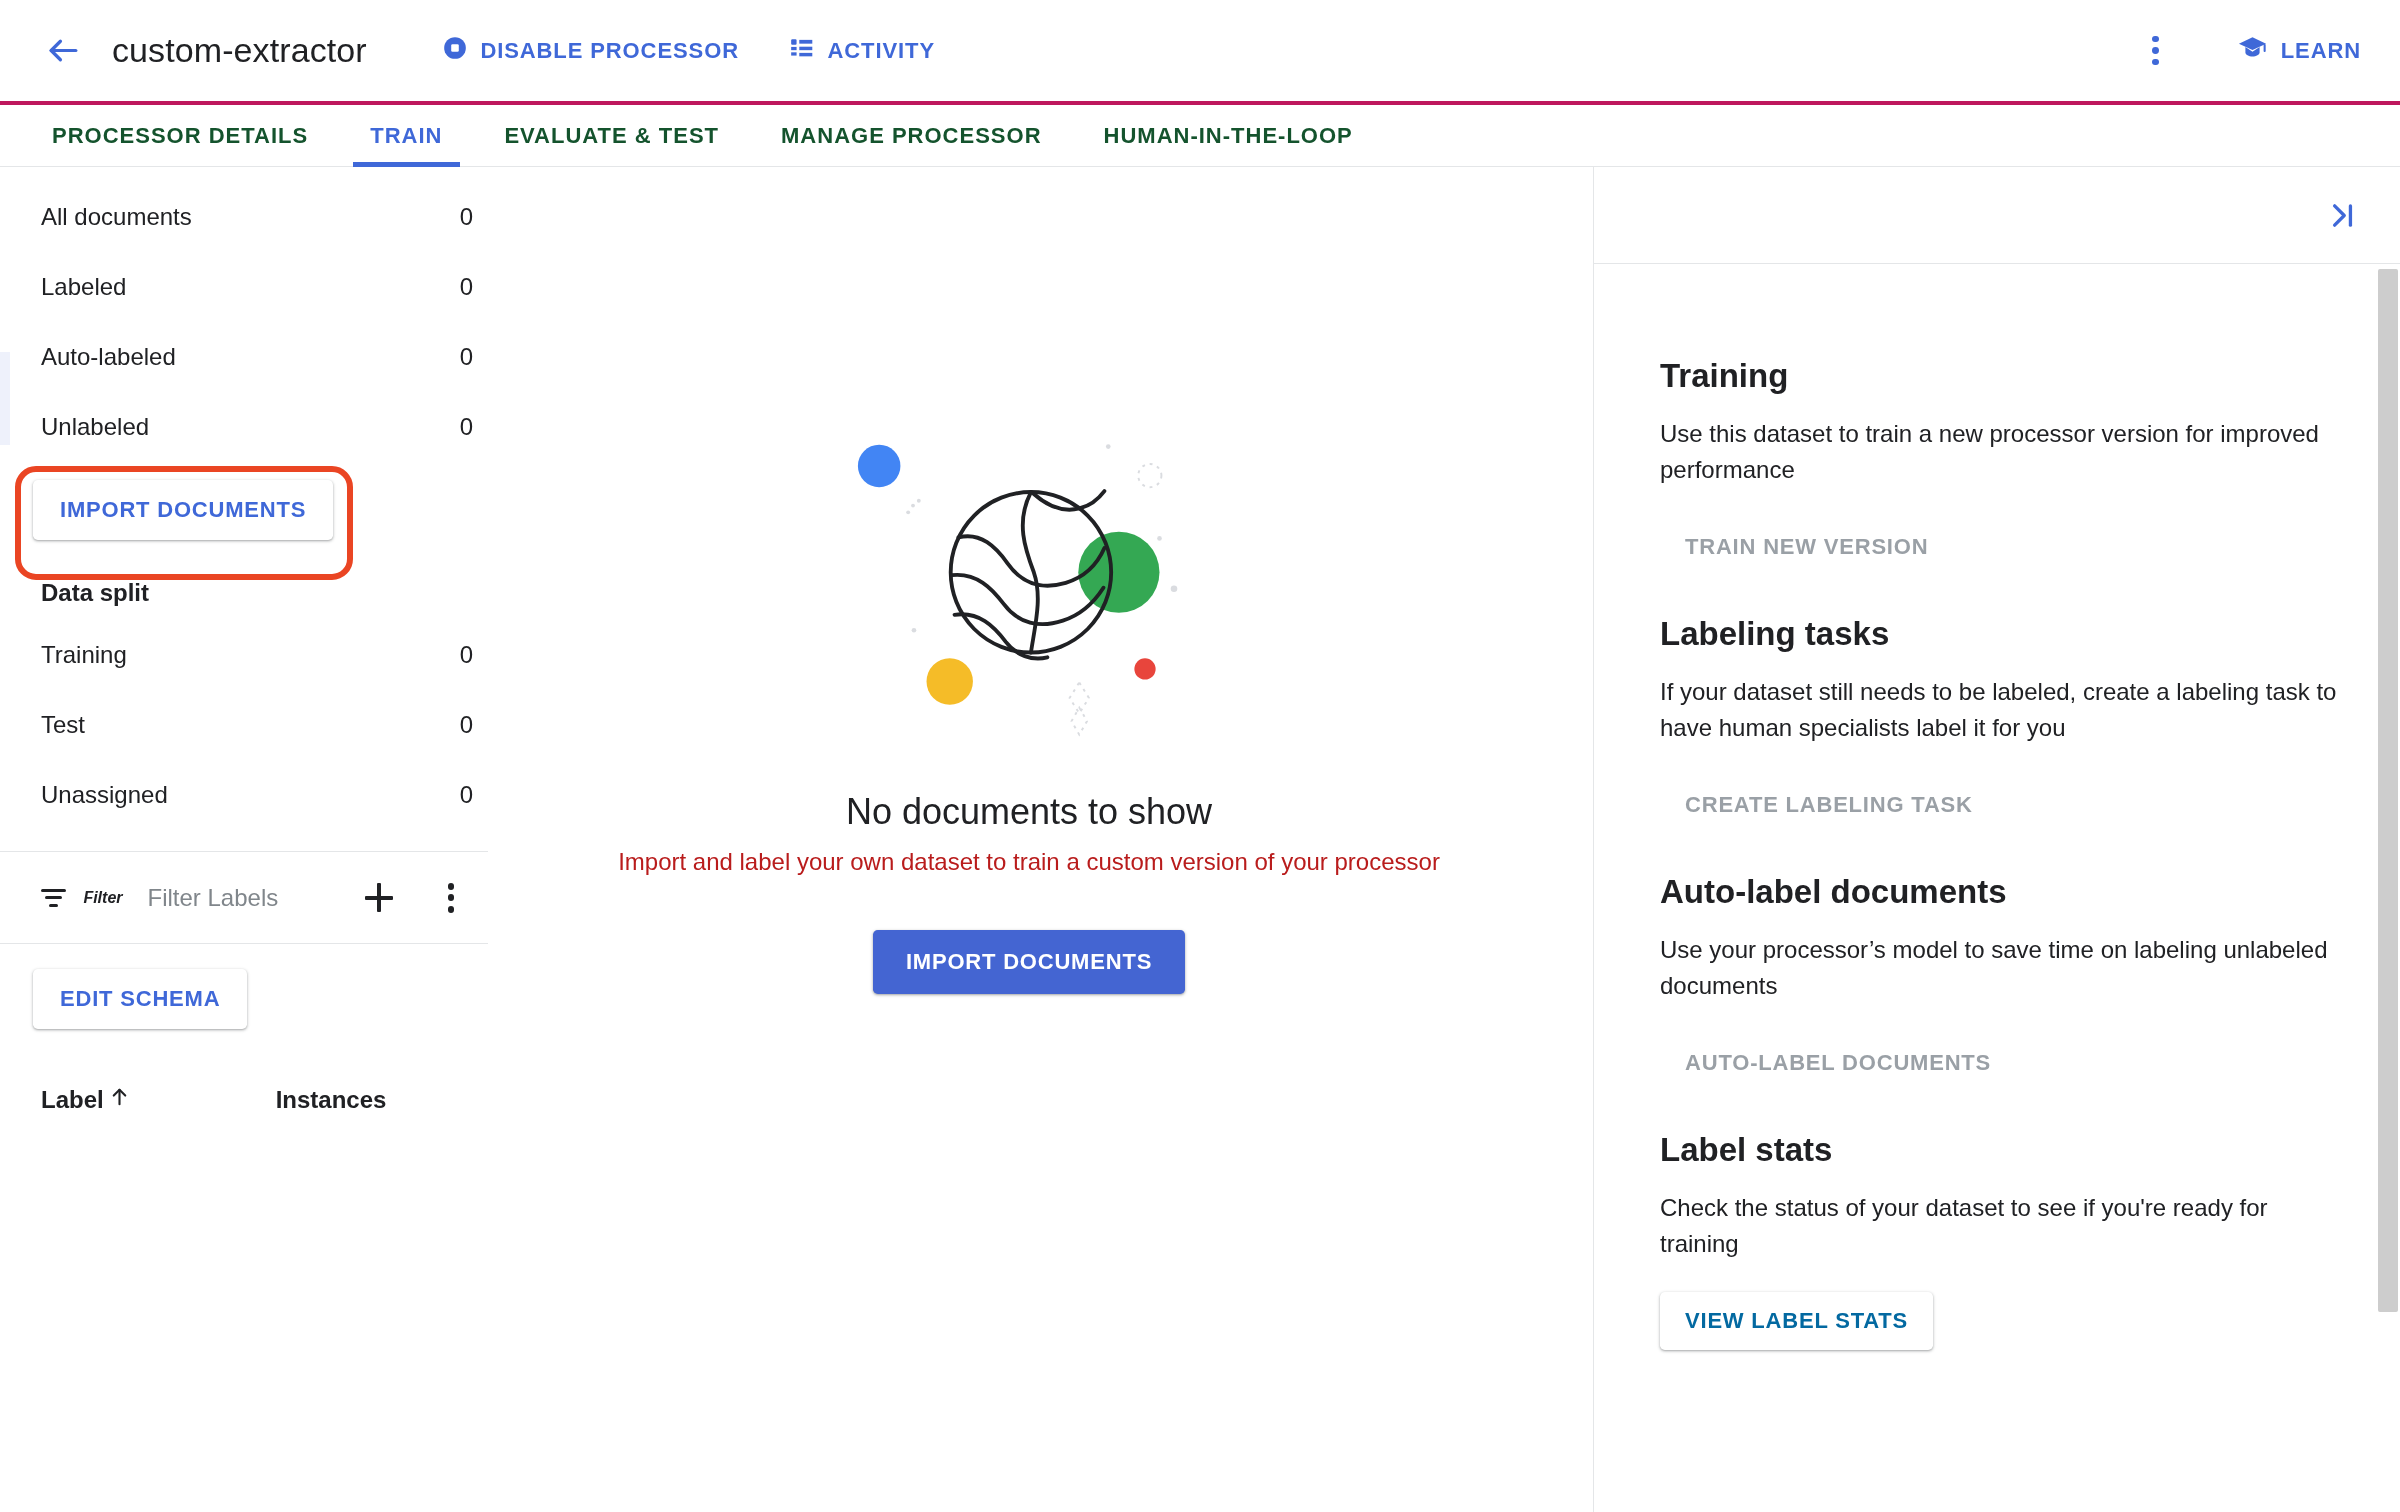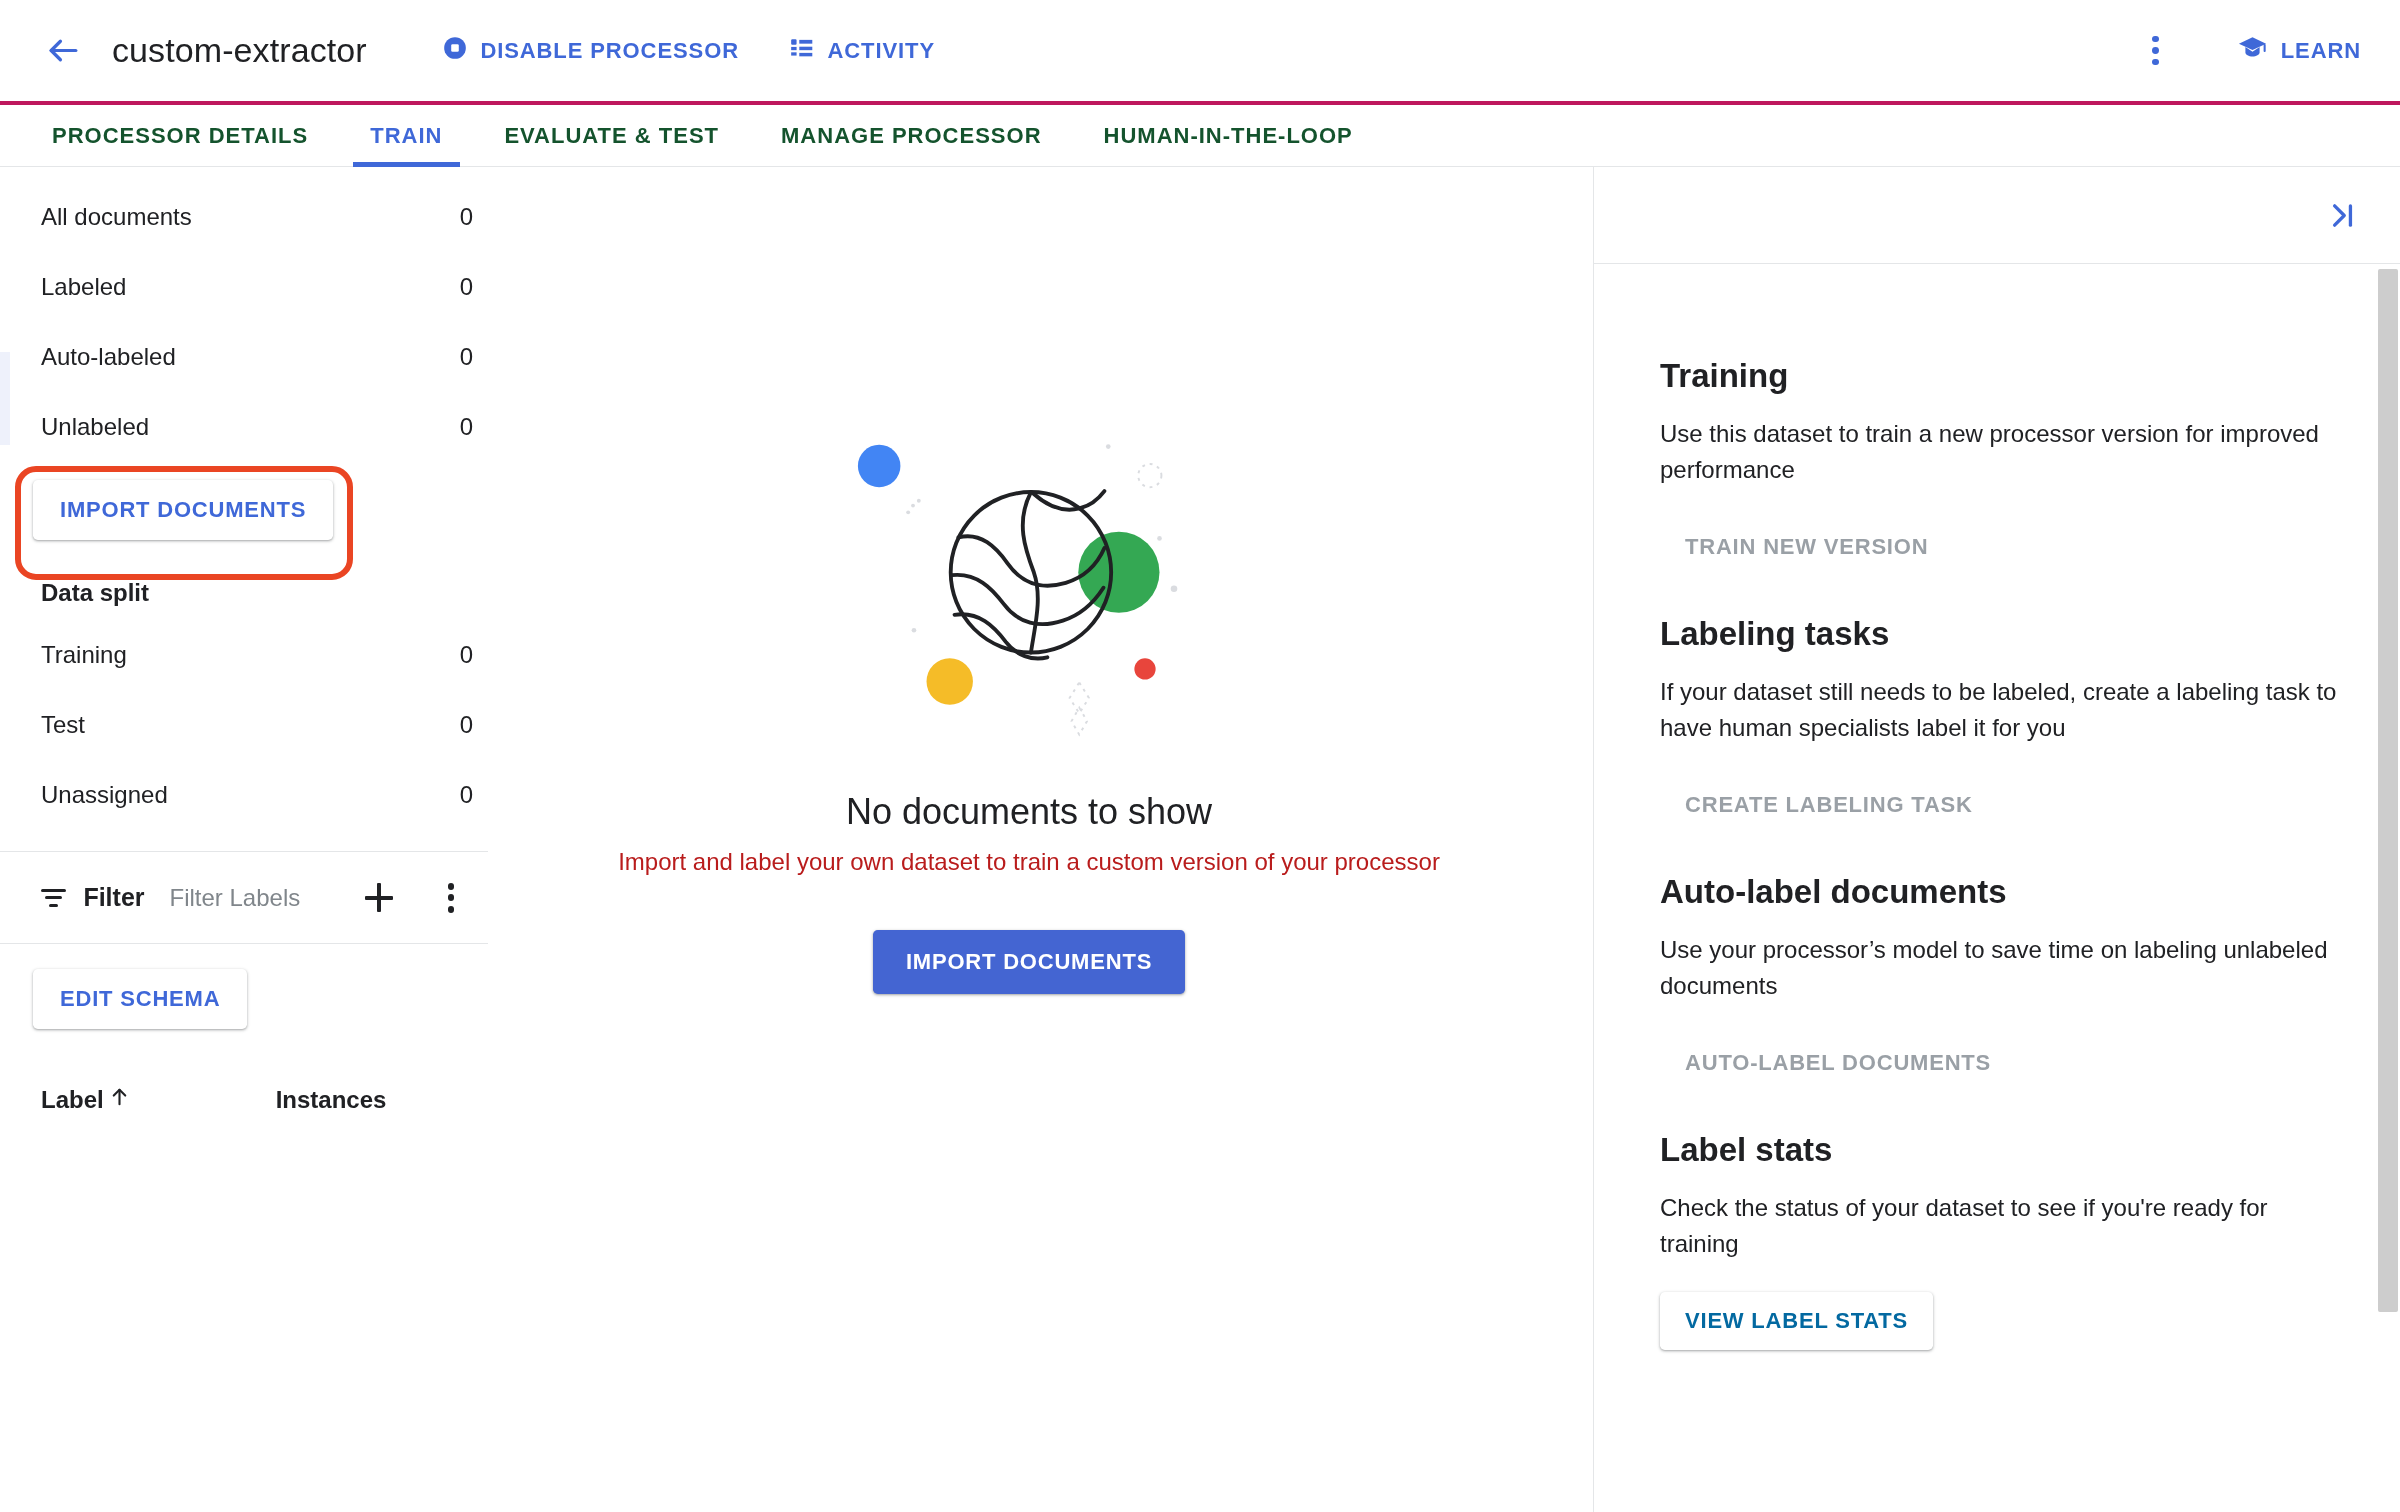"Filter" .filter-label { font-size: 25px -> 16px; font-style: none -> italic }
